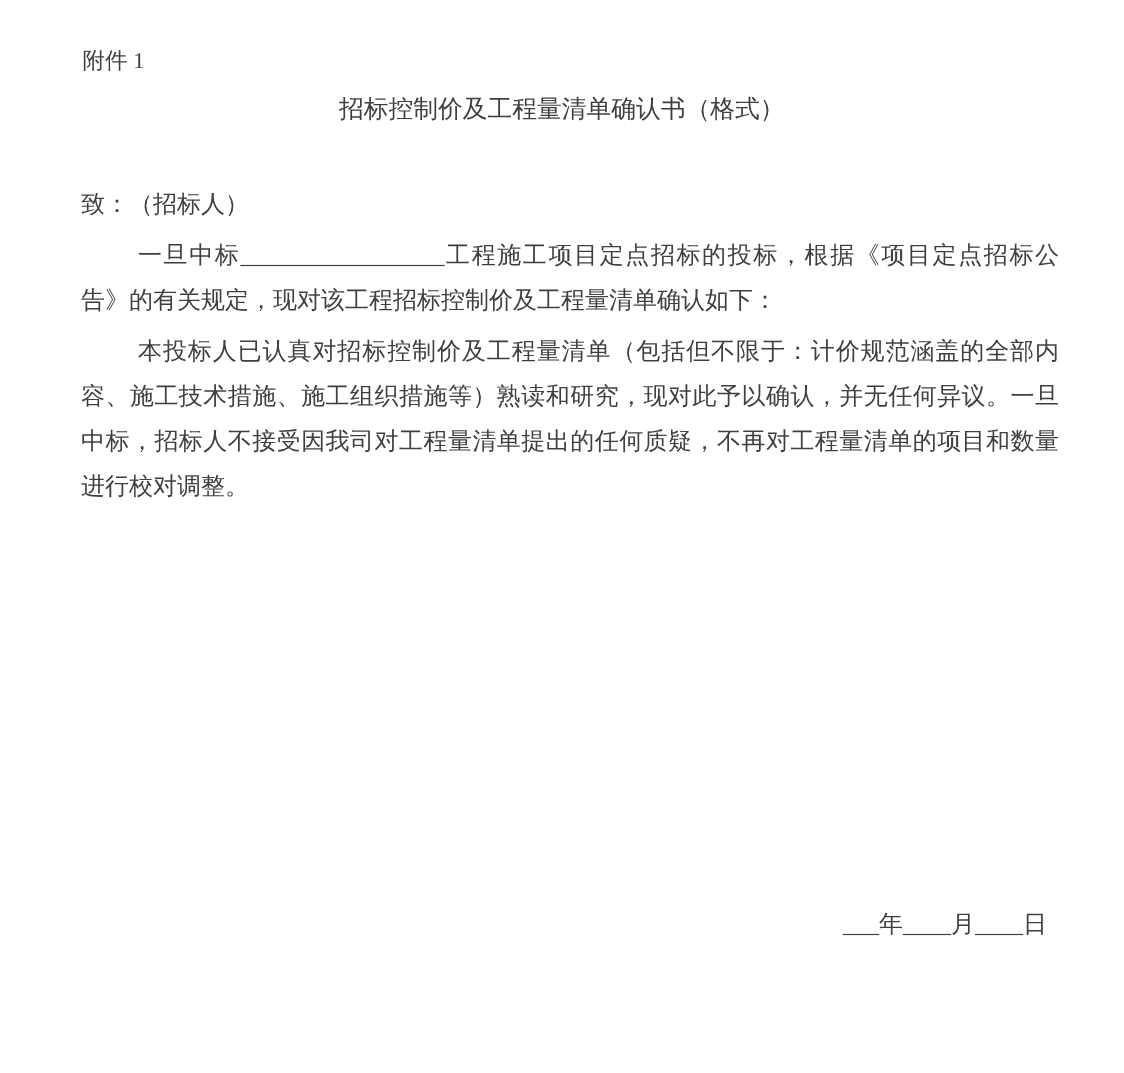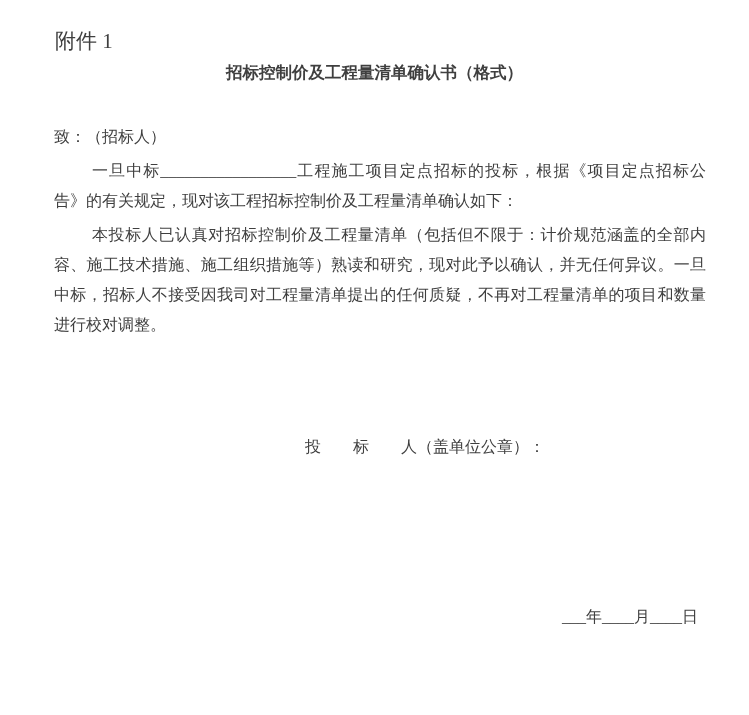"附件 1" .attachment { font-size: 21px -> 15px }
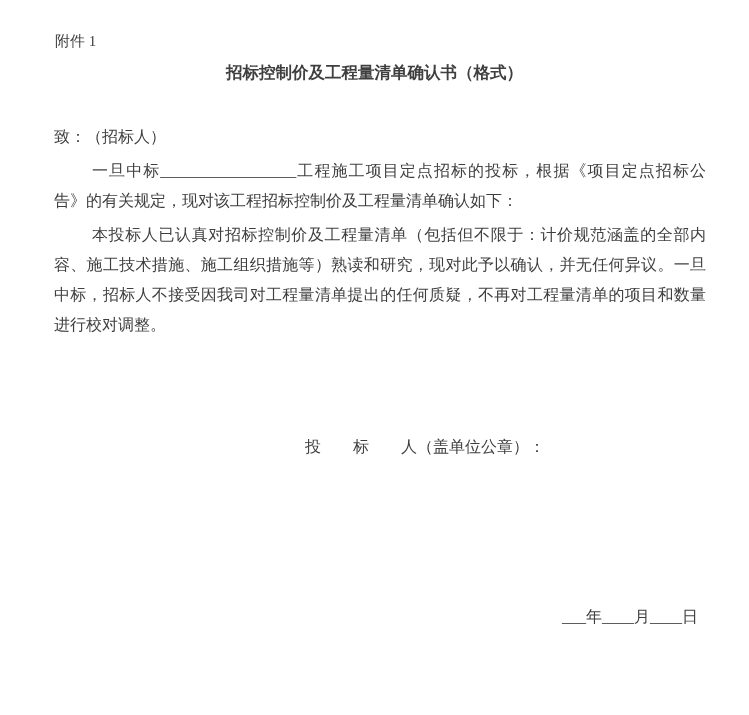"招标控制价及工程量清单确认书（格式）" .doc-title { font-weight: bold -> normal }
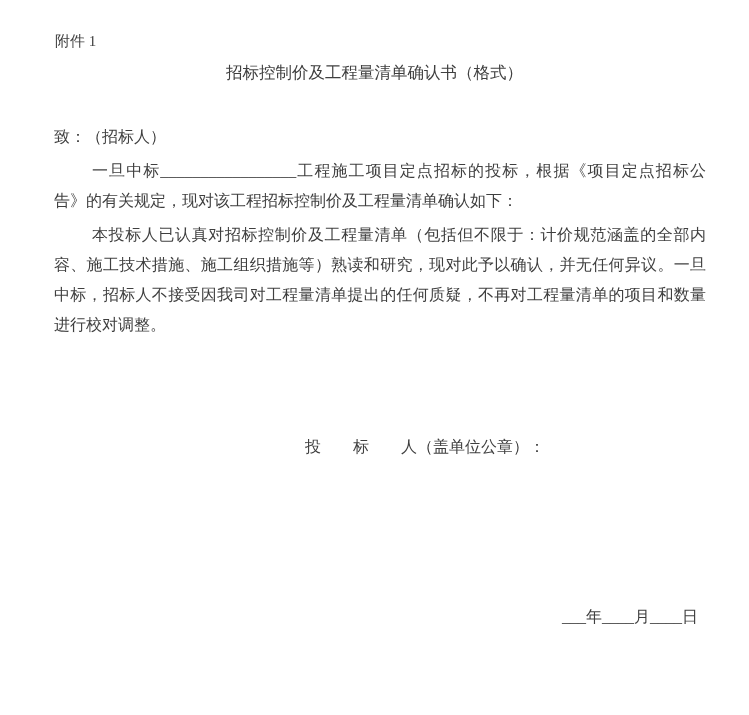"投 标 人（盖单位公章）：" p.sig-line { html: <p>投 标 人（盖单位公章）：</p> -> none }
